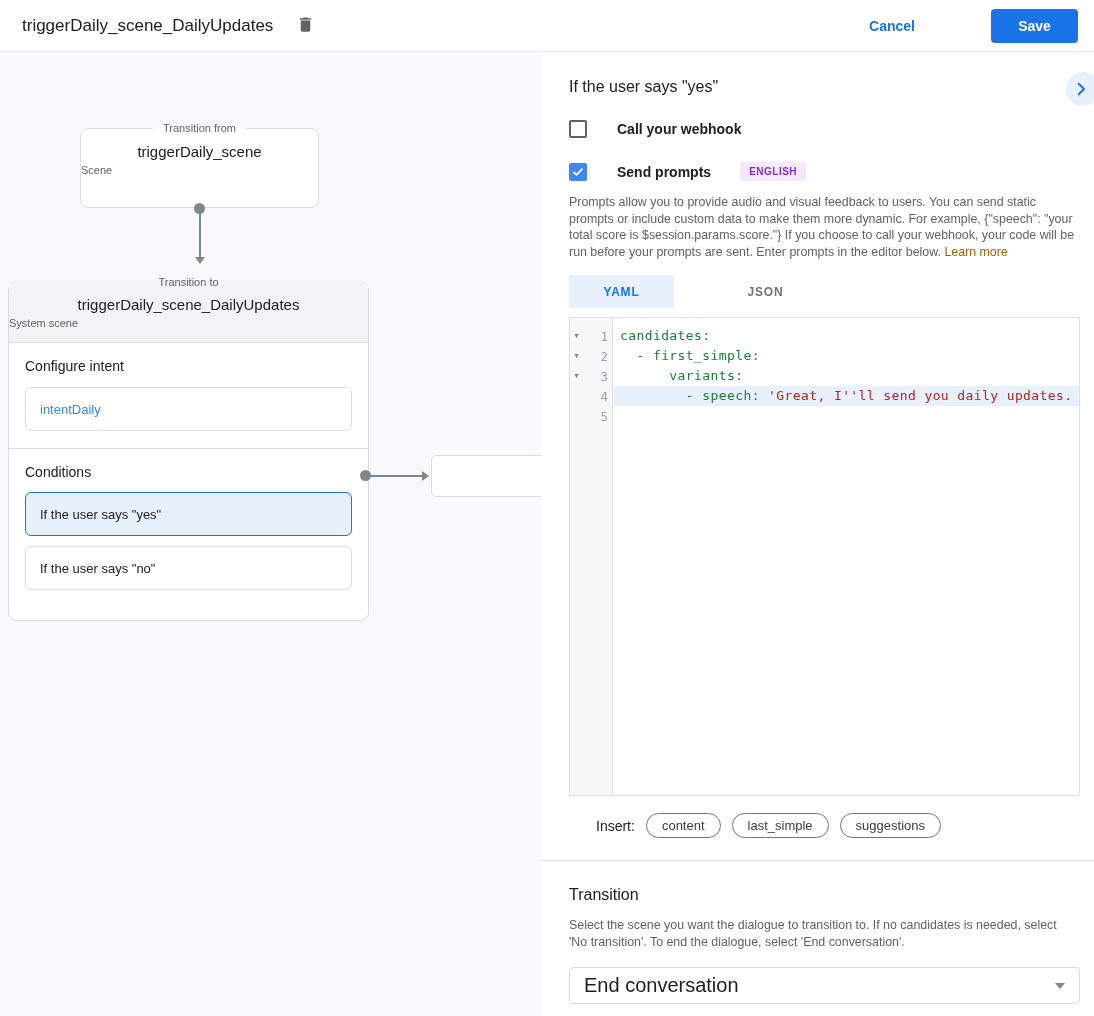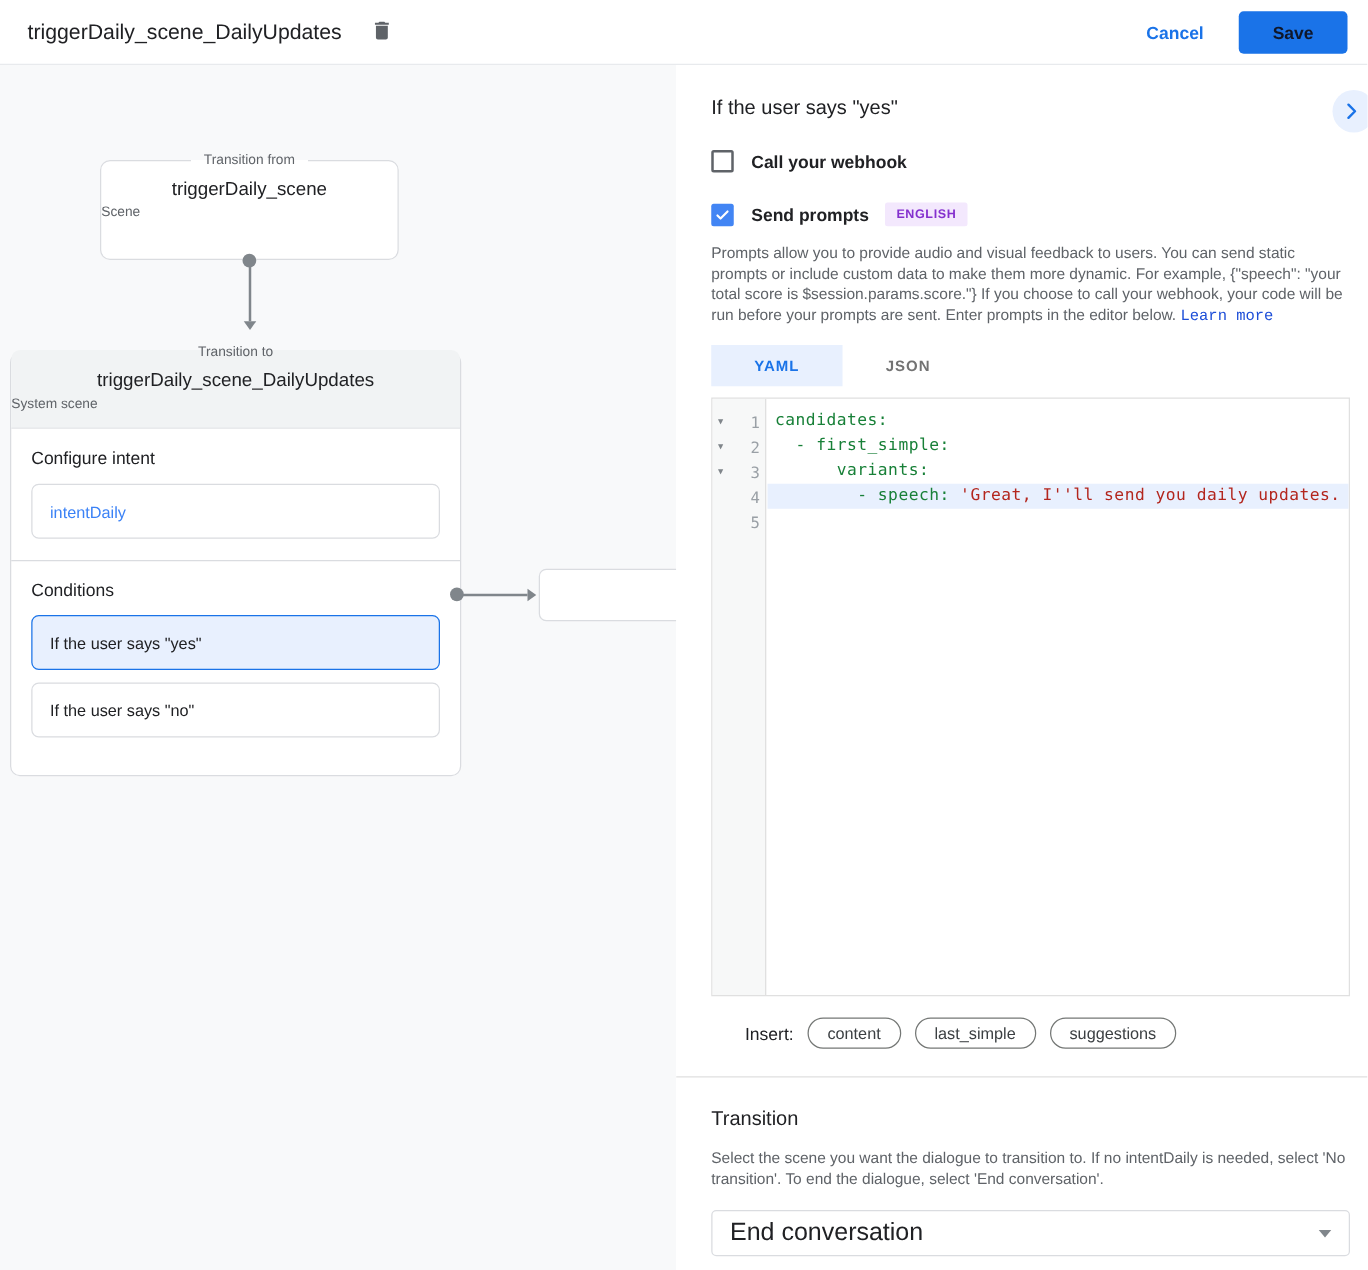"Save" .save-btn { color: #0f172a -> #ffffff; margin-left: none -> 48px }
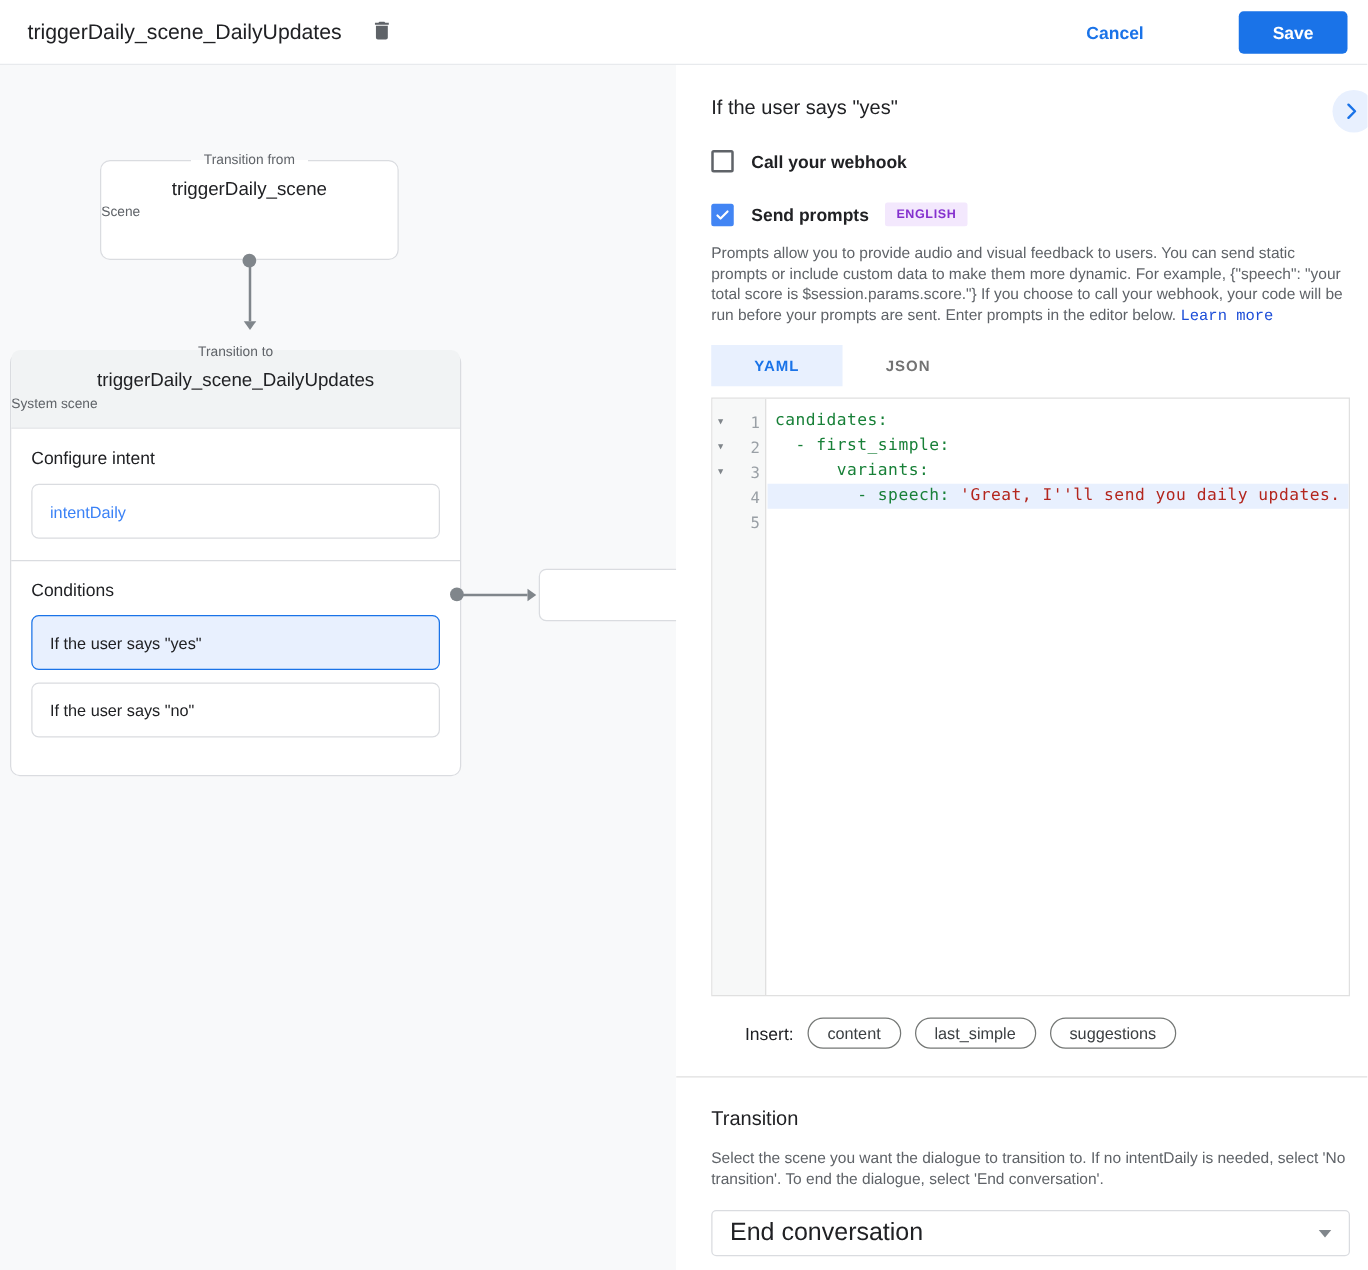"Call your webhook" .check-row { gap: none -> 16px }
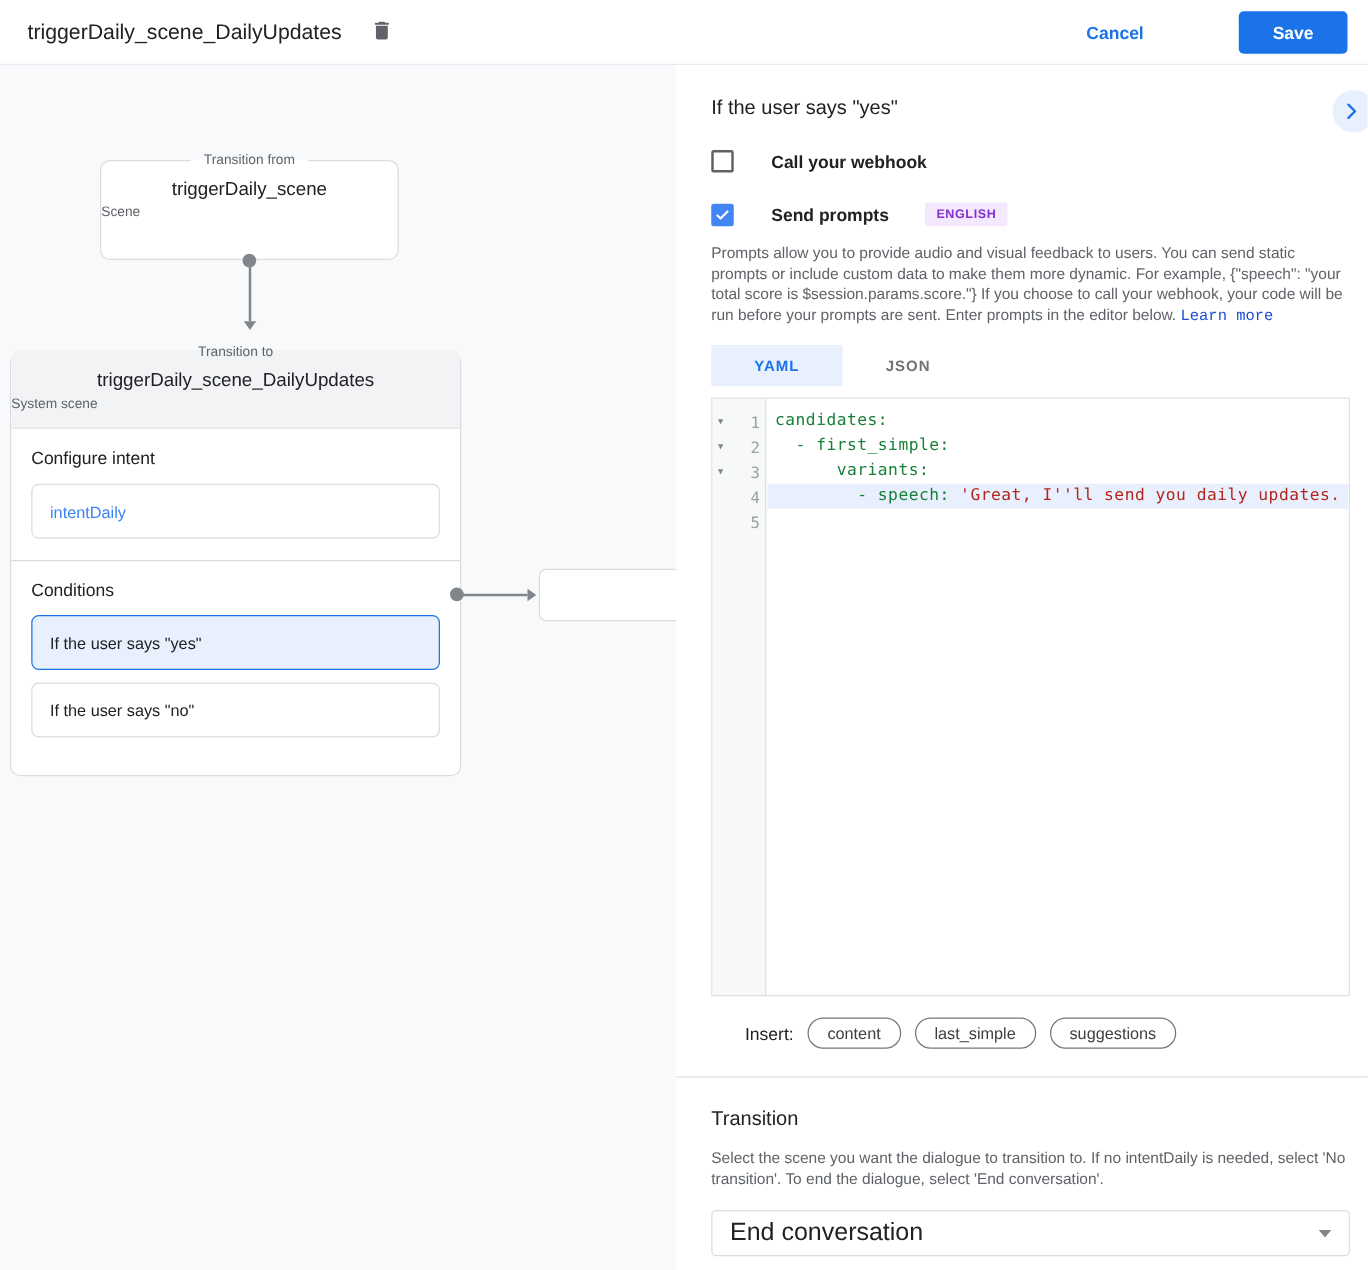"Learn more" .link { color: #1d4ed8 -> #a16207; font-family: Liberation Mono, monospace -> none }
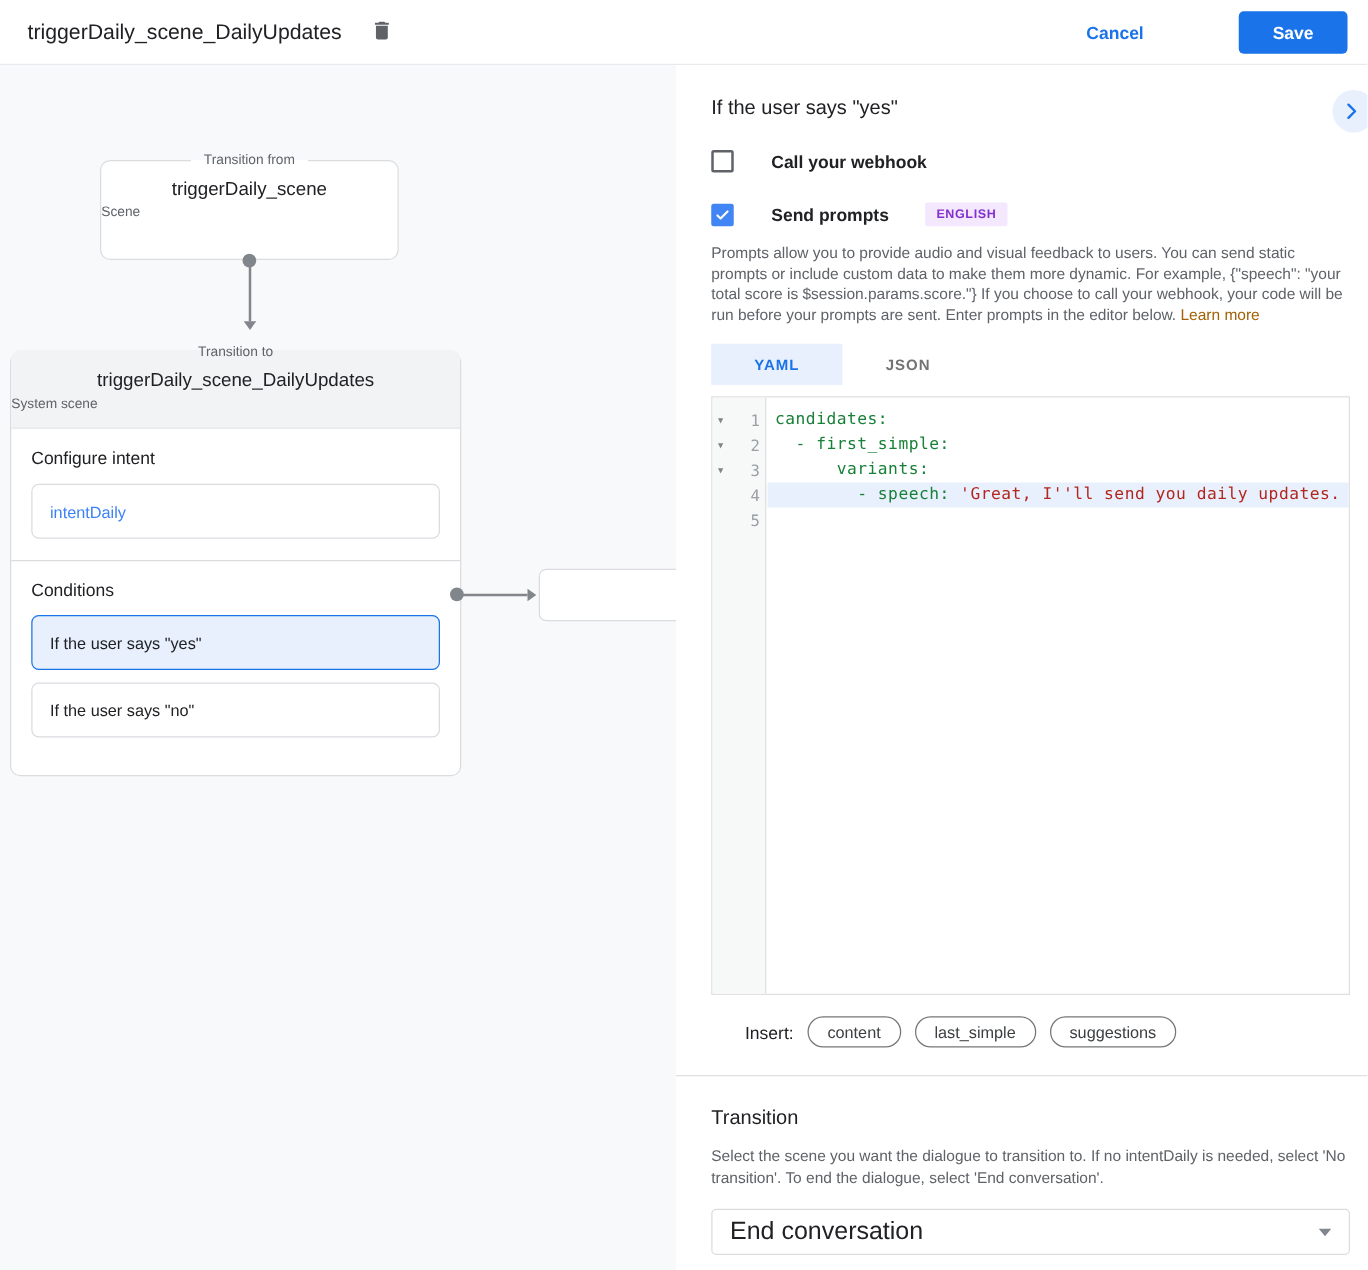"YAML" .tabs { gap: none -> 39px }
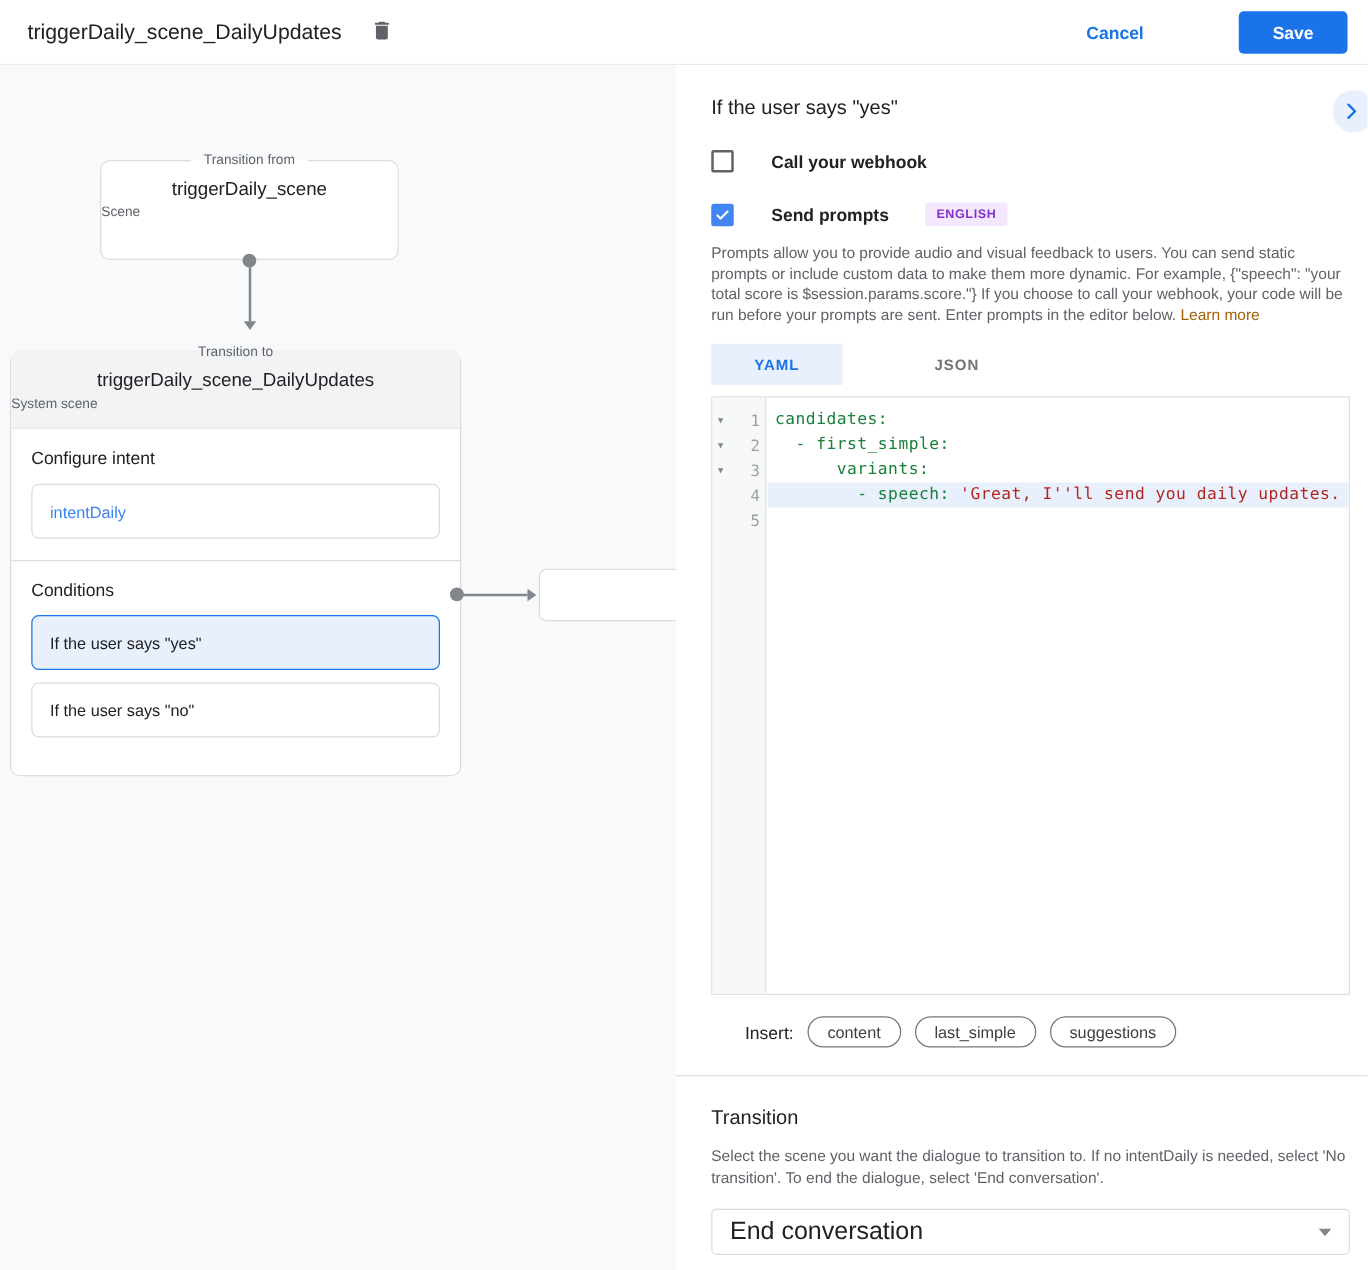"Select the scene you want" p.transition-desc { text: intentDaily -> candidates }
